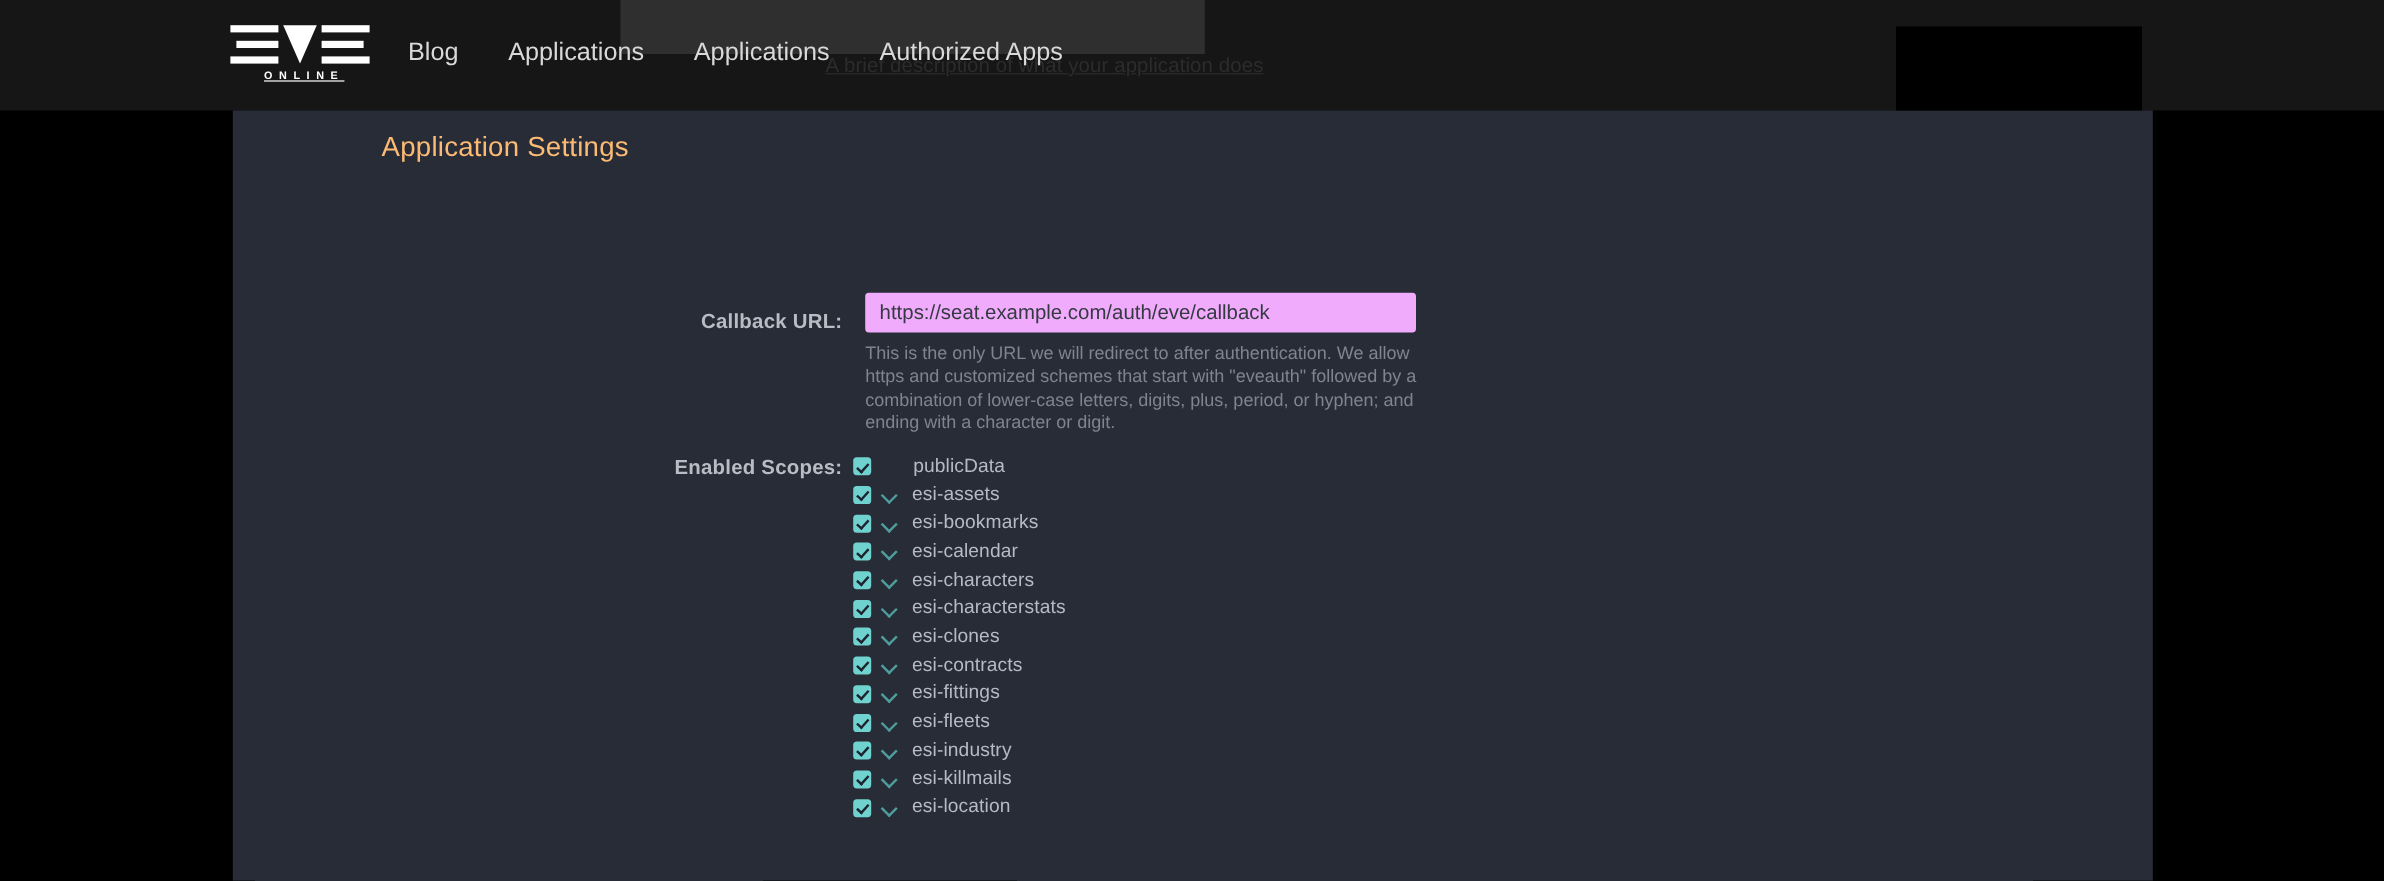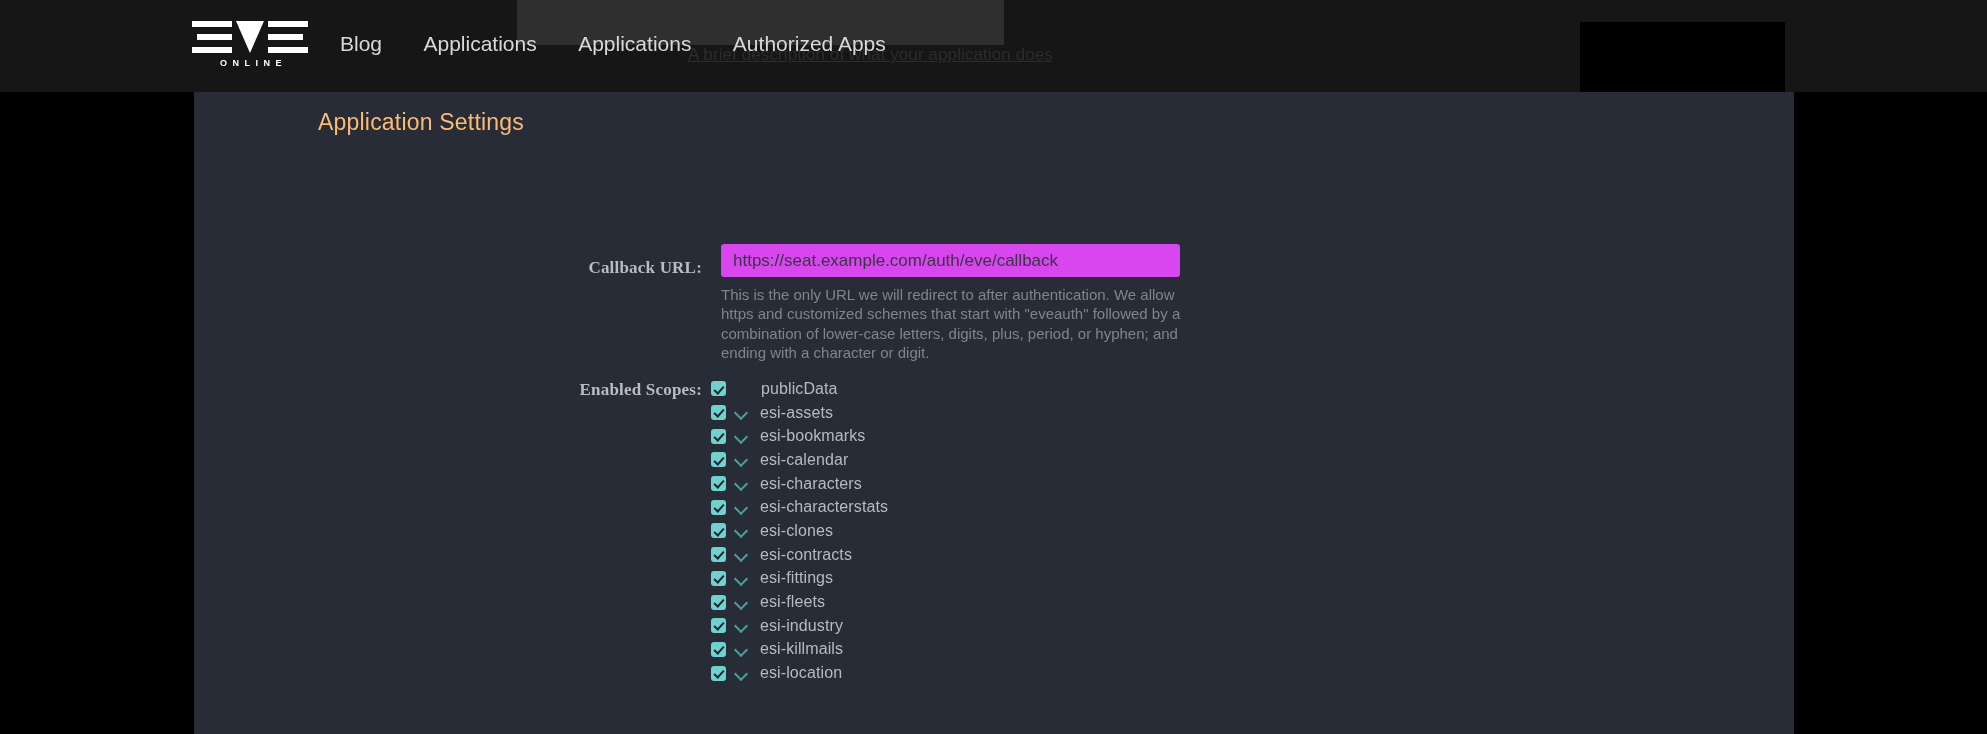"ONLINE" #logo .online { text-decoration: none -> underline }
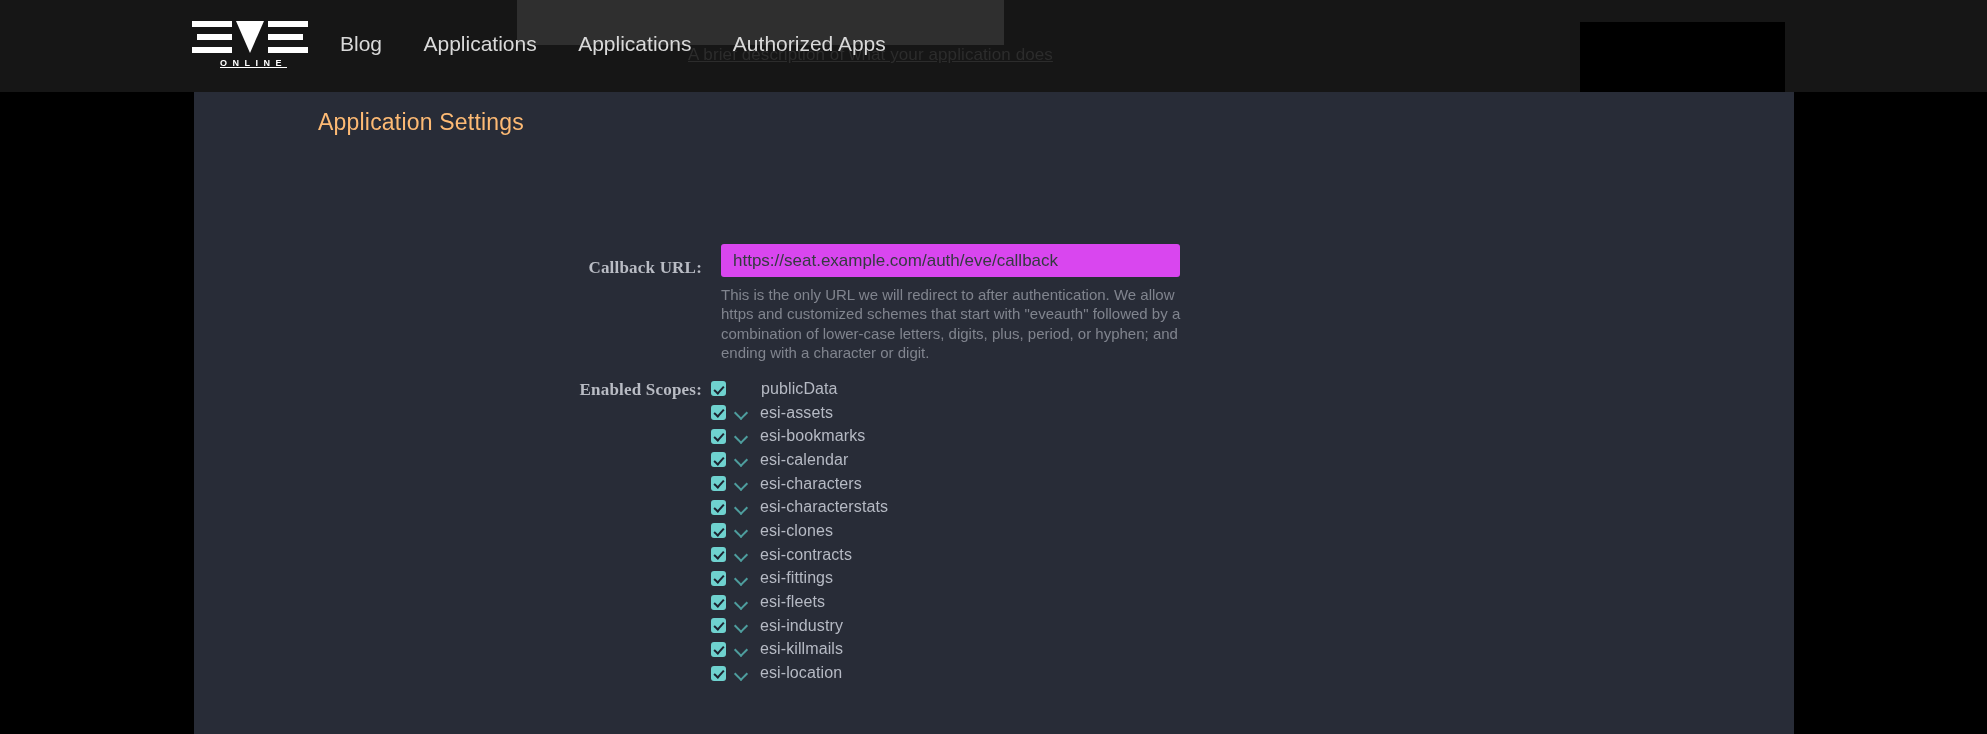"Callback URL:" .field-label { font-family: Liberation Serif, serif -> none }
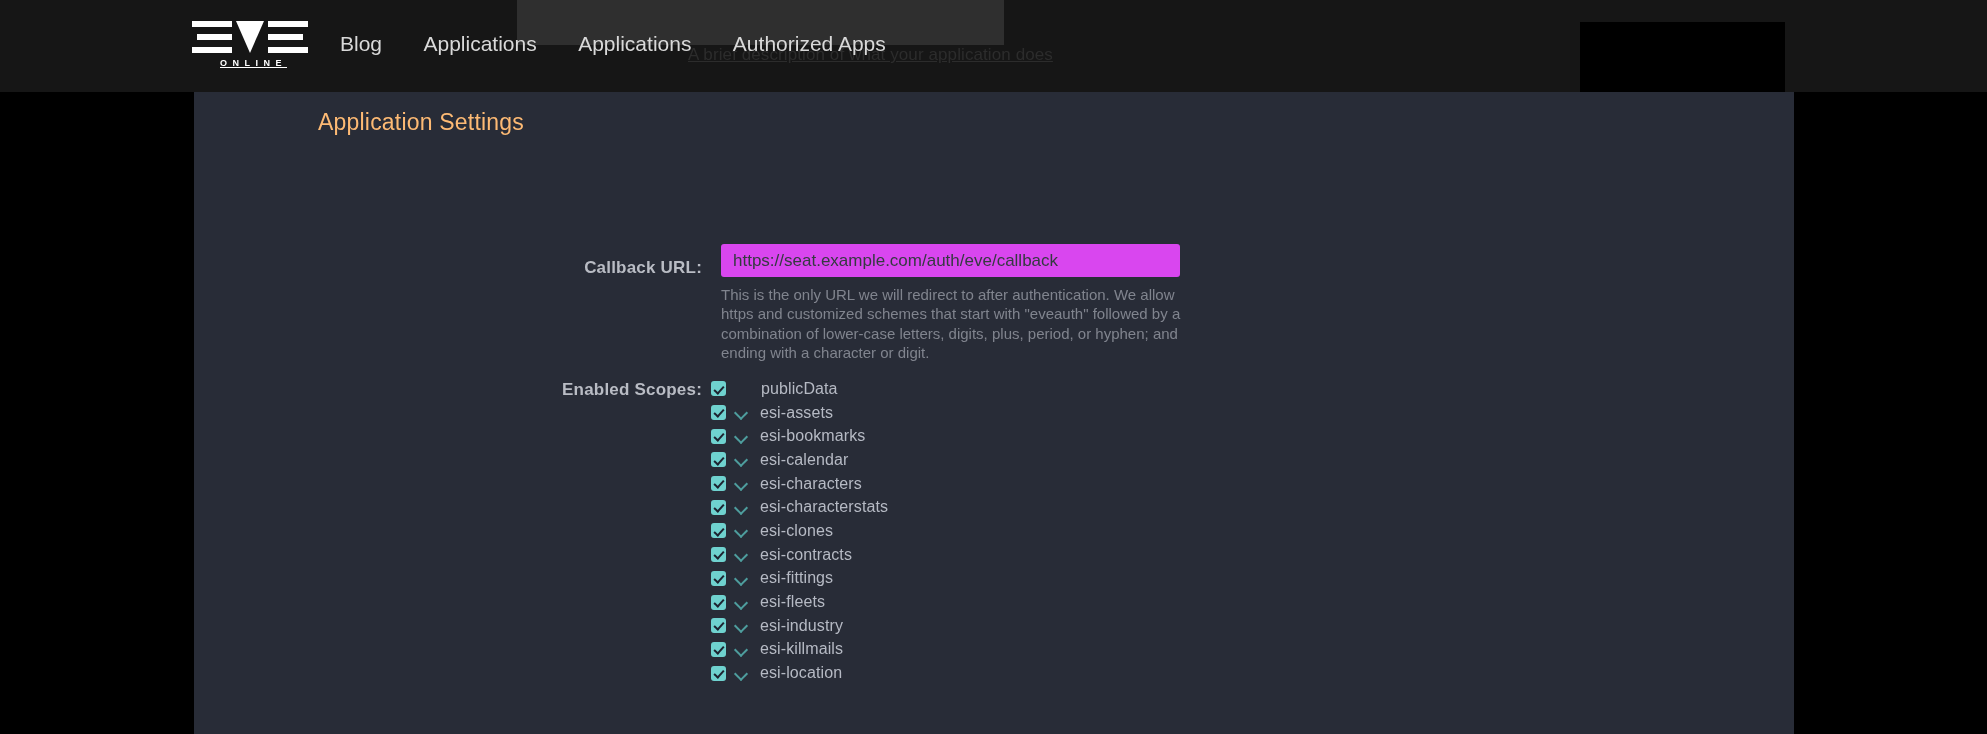"https://seat.example.com/auth/eve/callba" #callback-input { background: #d946ef -> #f0abfc }
